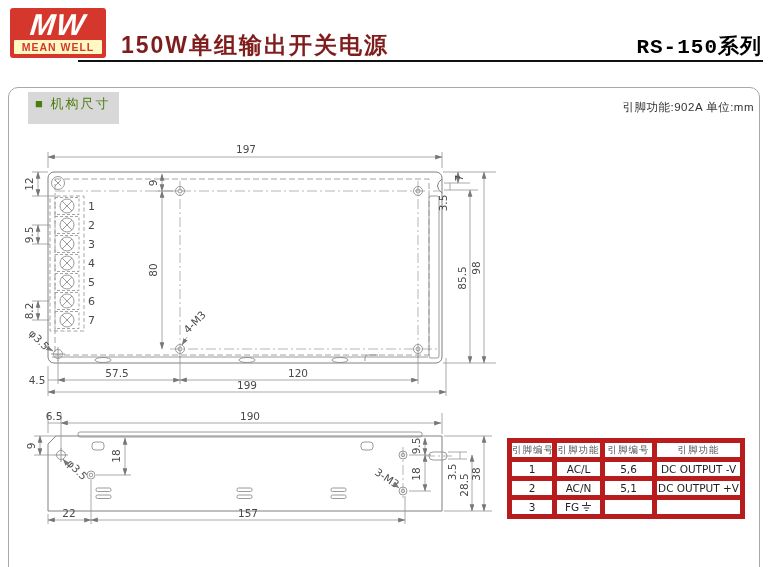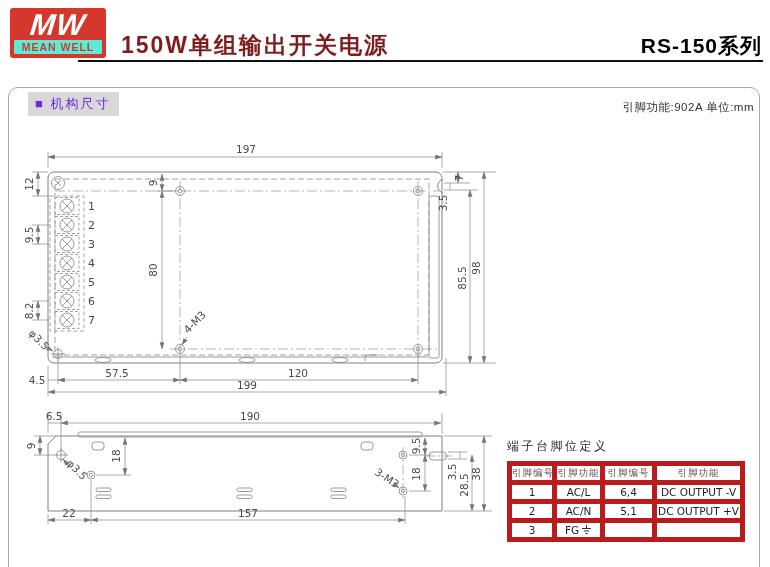"MEAN WELL" .logo-band { background: #5eead4 -> #fef9c3 }
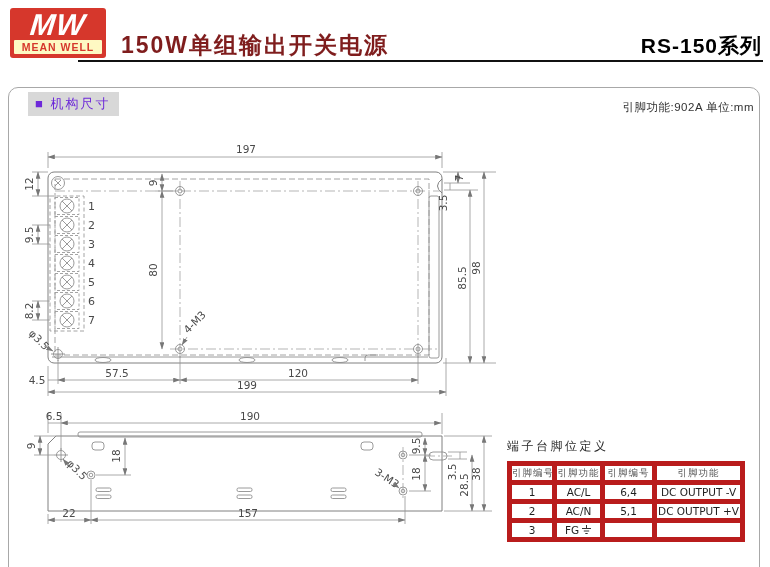"RS-150系列" .page-series { font-family: none -> Liberation Mono, monospace }
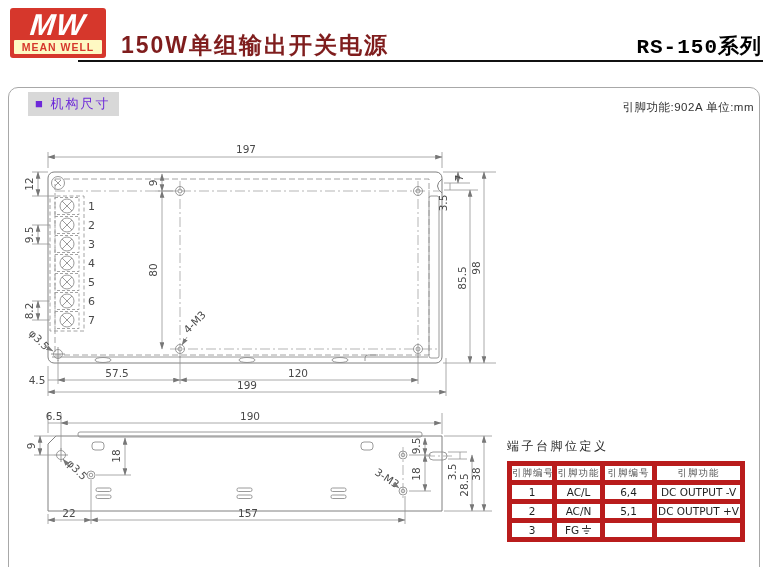"■ 机构尺寸" .section-label { color: #6d28d9 -> #4d7c0f; padding: 3px 9px 3px 7px -> 3px 9px 11px 7px }
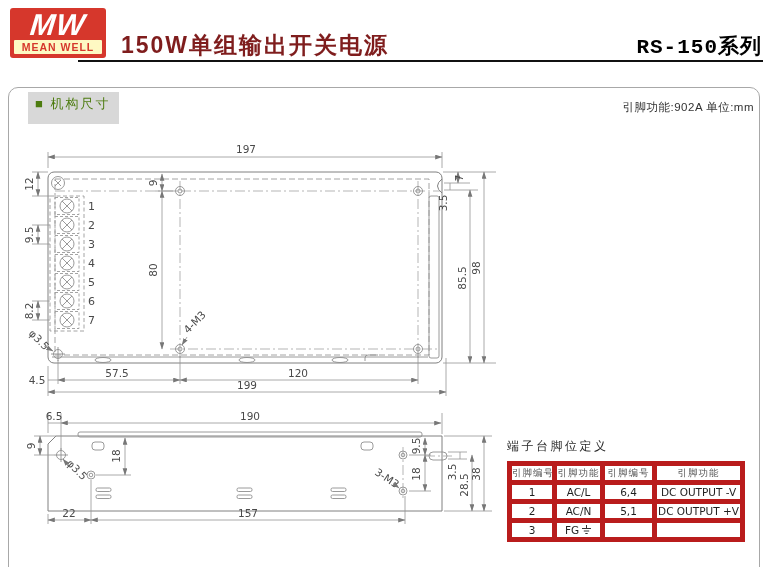"端子台脚位定义" div.pin-table-title { html: <div>端子台脚位定义</div> -> none }
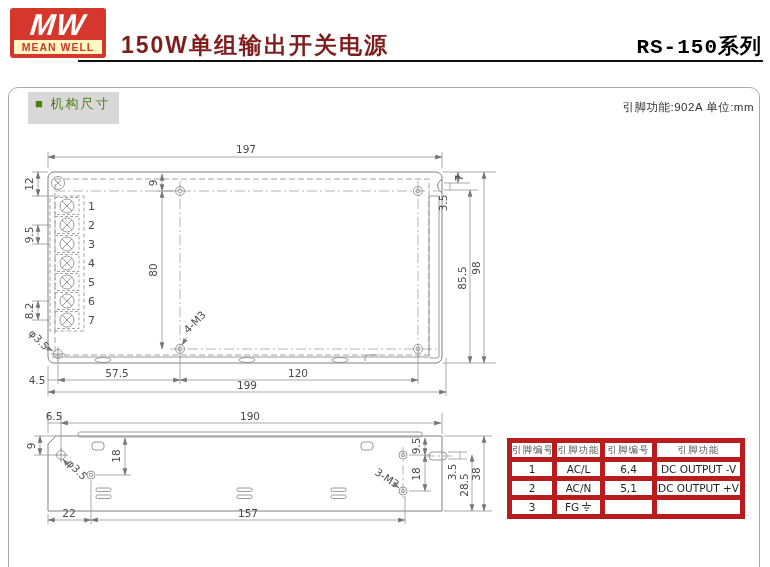"6,4" td { text: 6,4 -> 5,6 }
